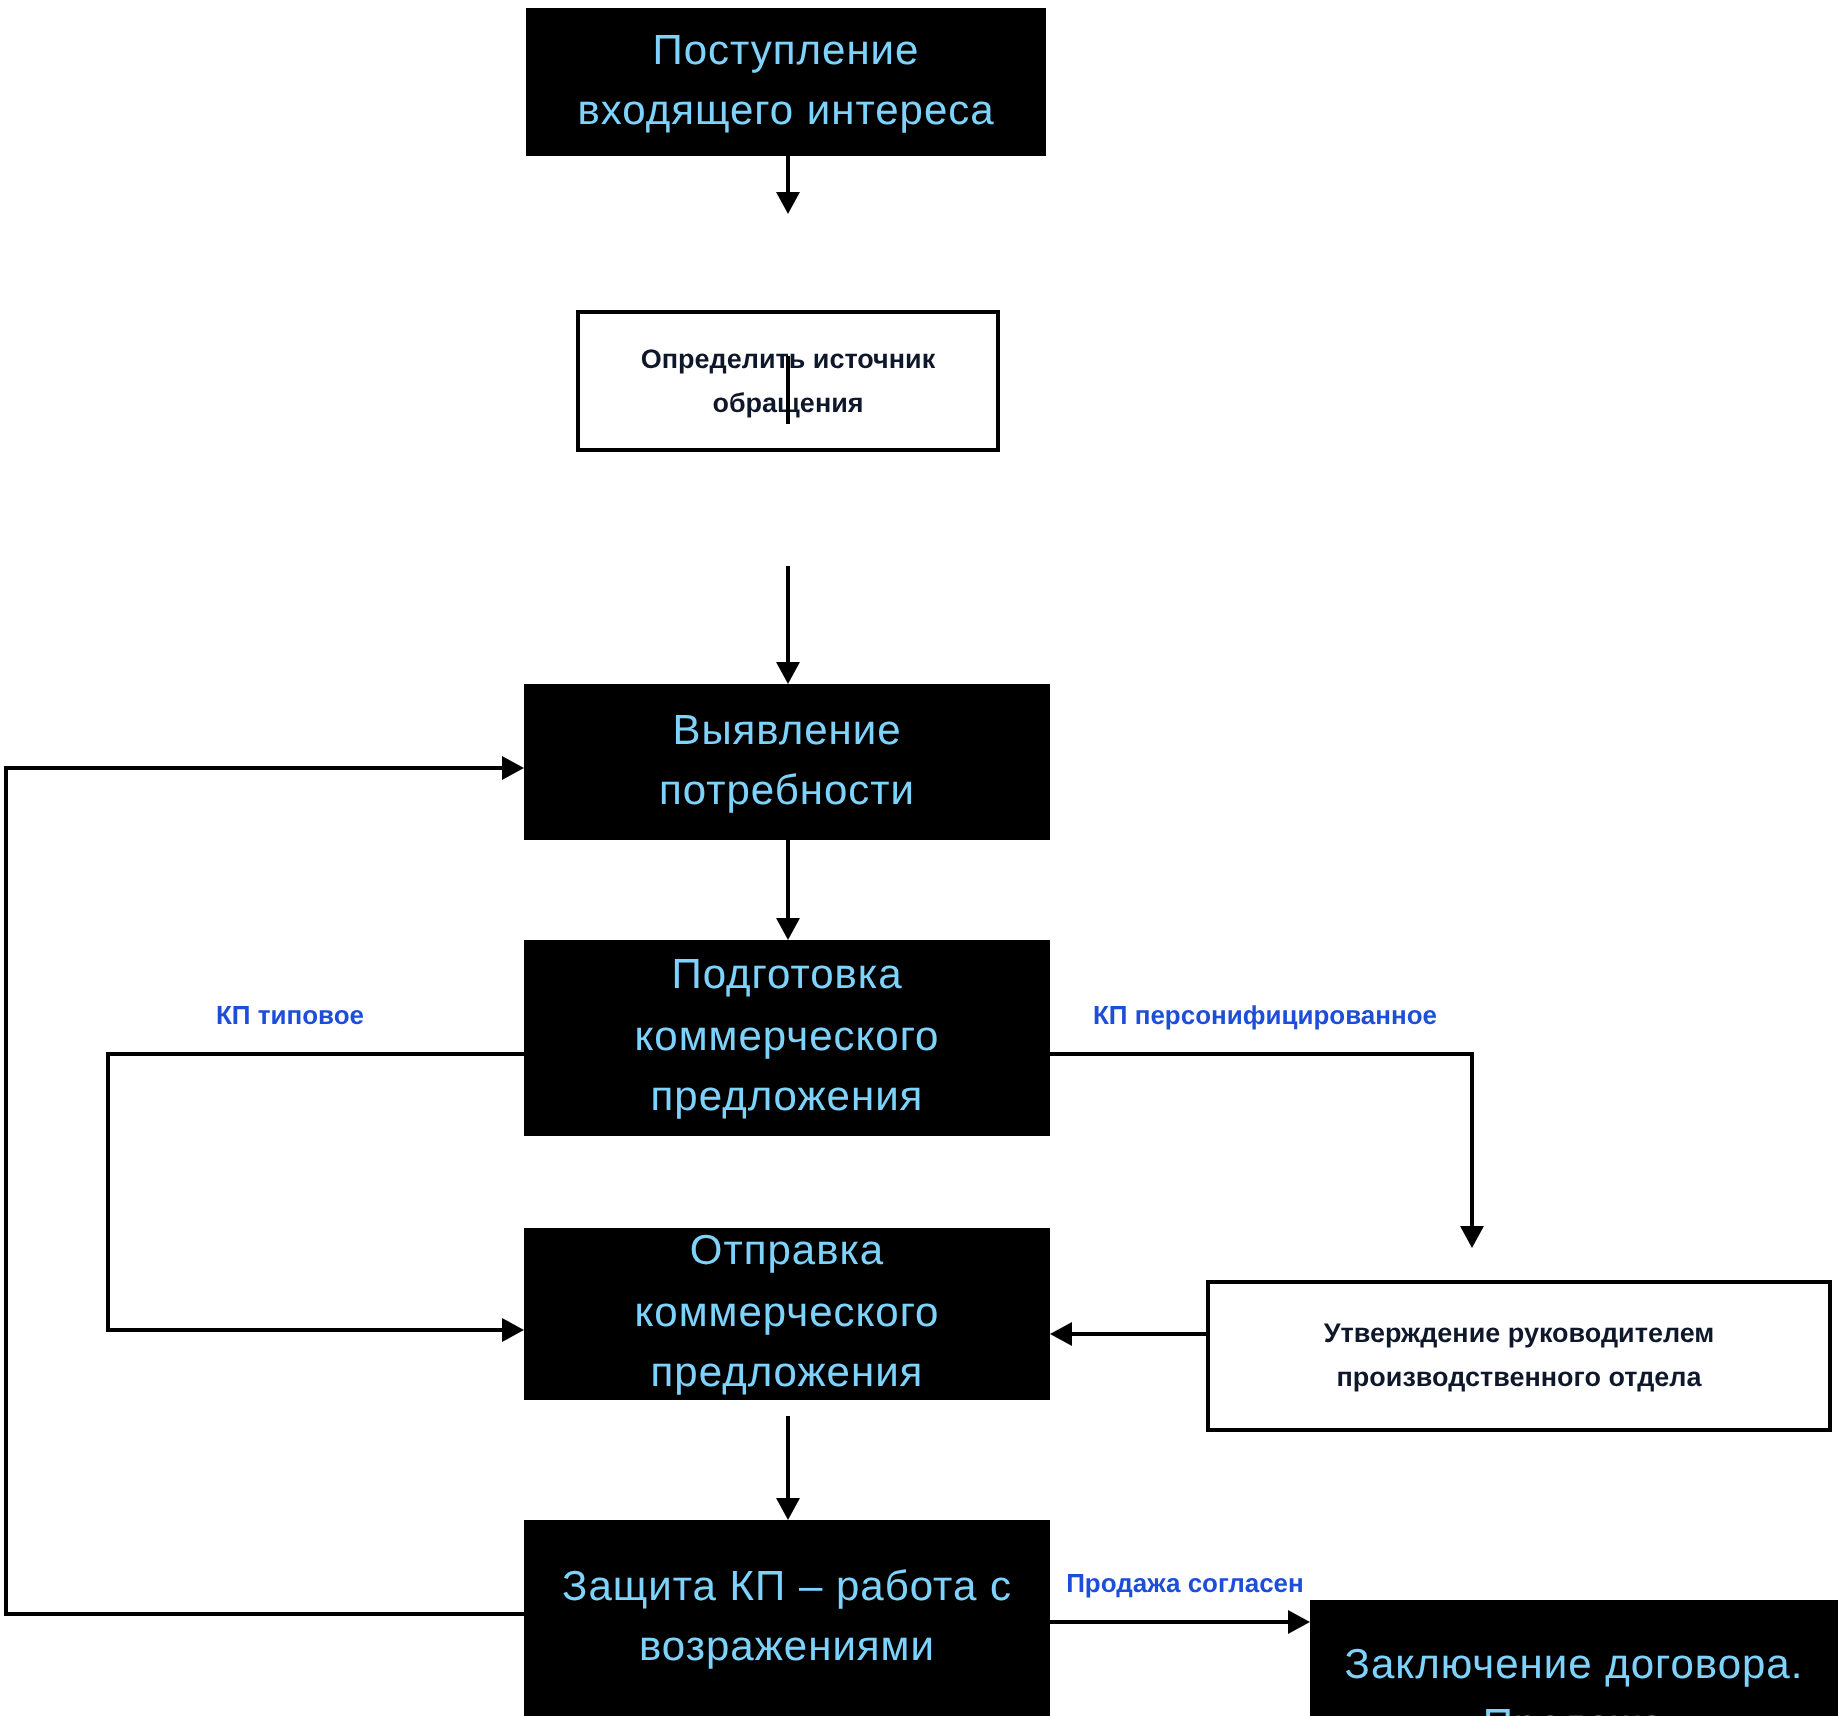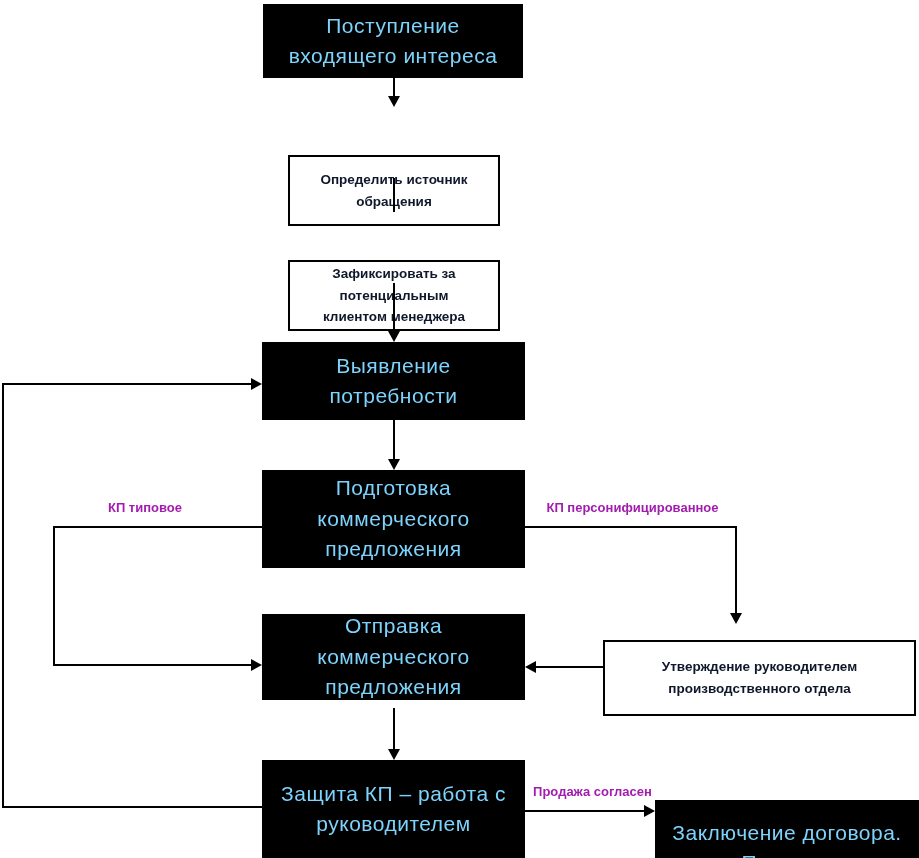"Зафиксировать за" div.node { html: <div>Зафиксировать за потенциальным клиентом менеджера</div> -> none }
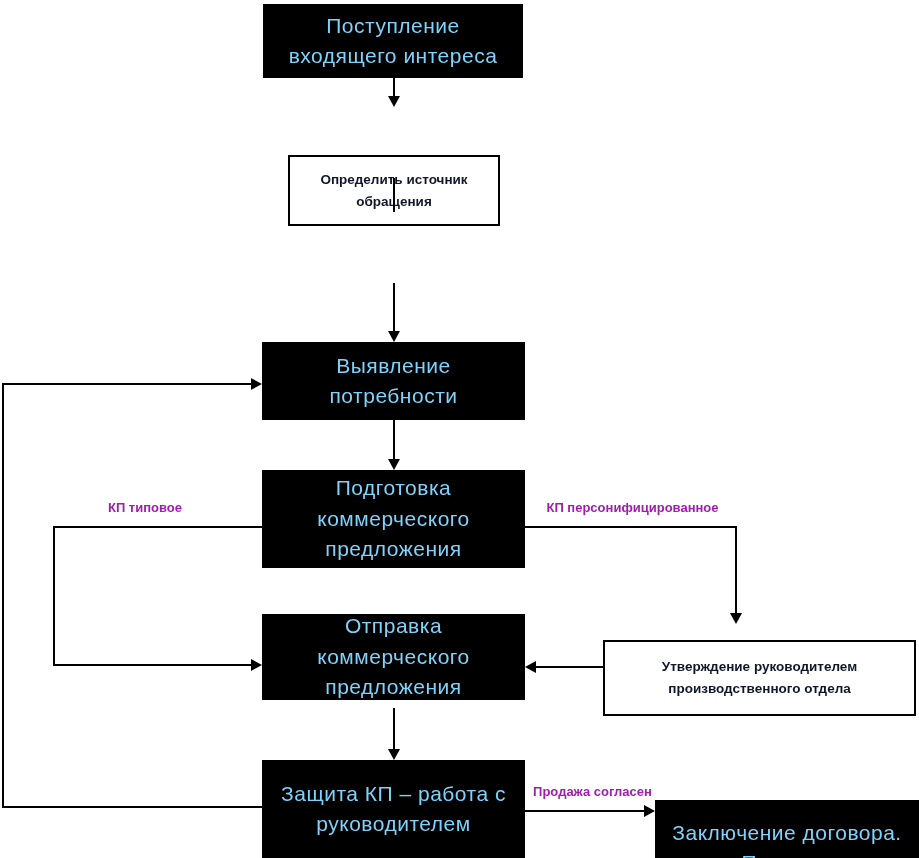"КП типовое" .edge-label { color: #a21caf -> #1d4ed8 }
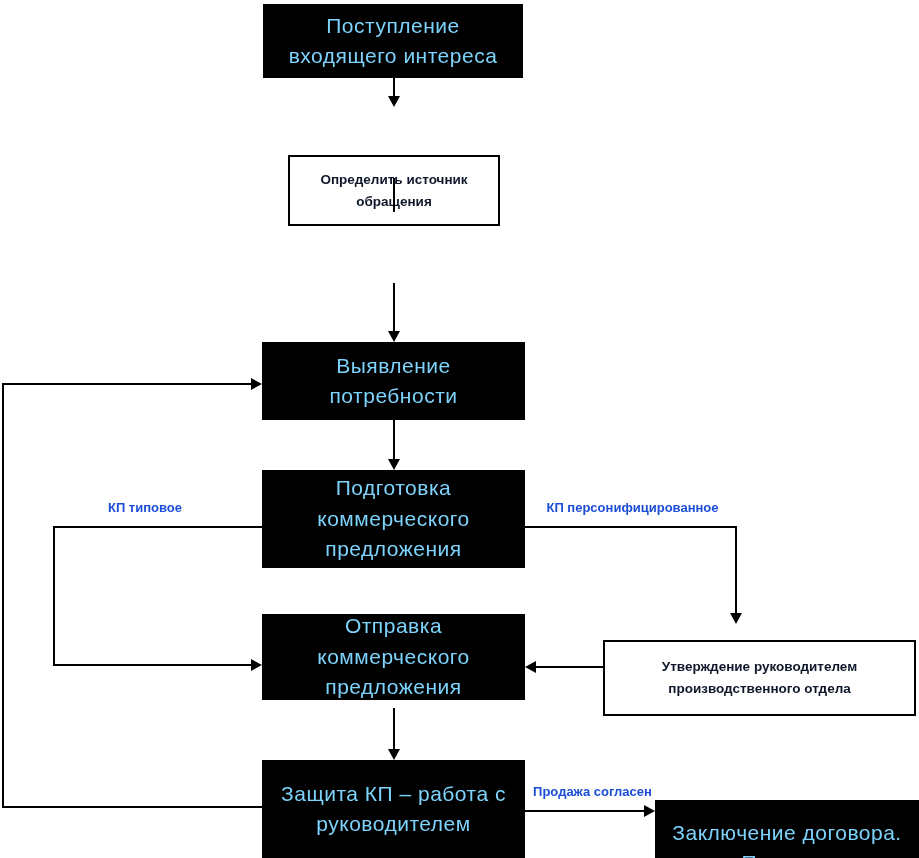"Защита КП – работа с" div.node { text: руководителем -> возражениями }
